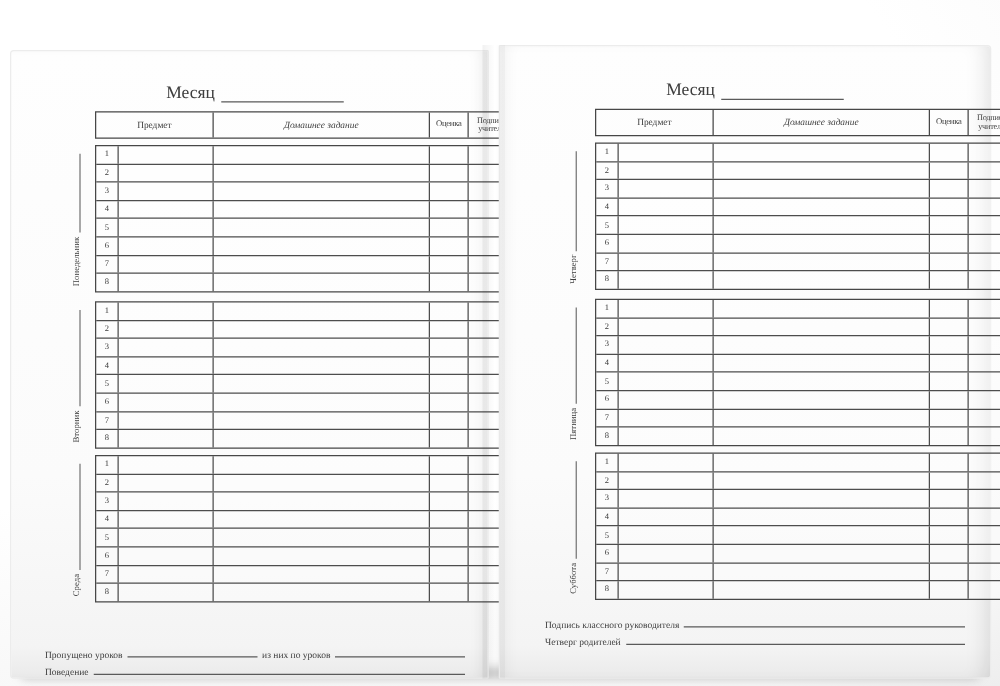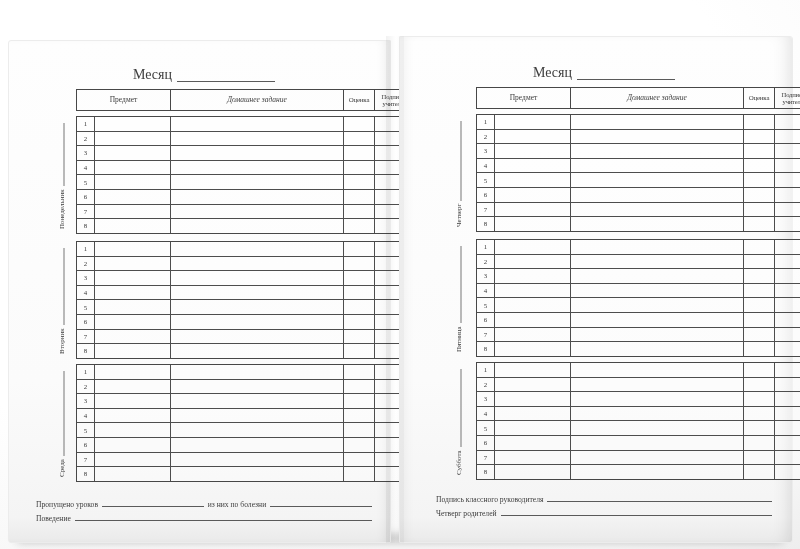"Пропущено уроков" .footer { top: 454px -> 473px }
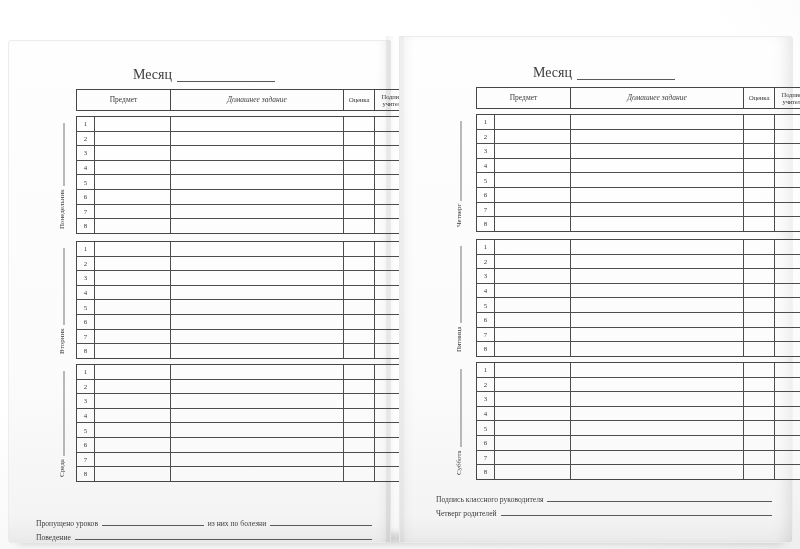"из них по болезни" span.f-label { text: болезни -> уроков }
